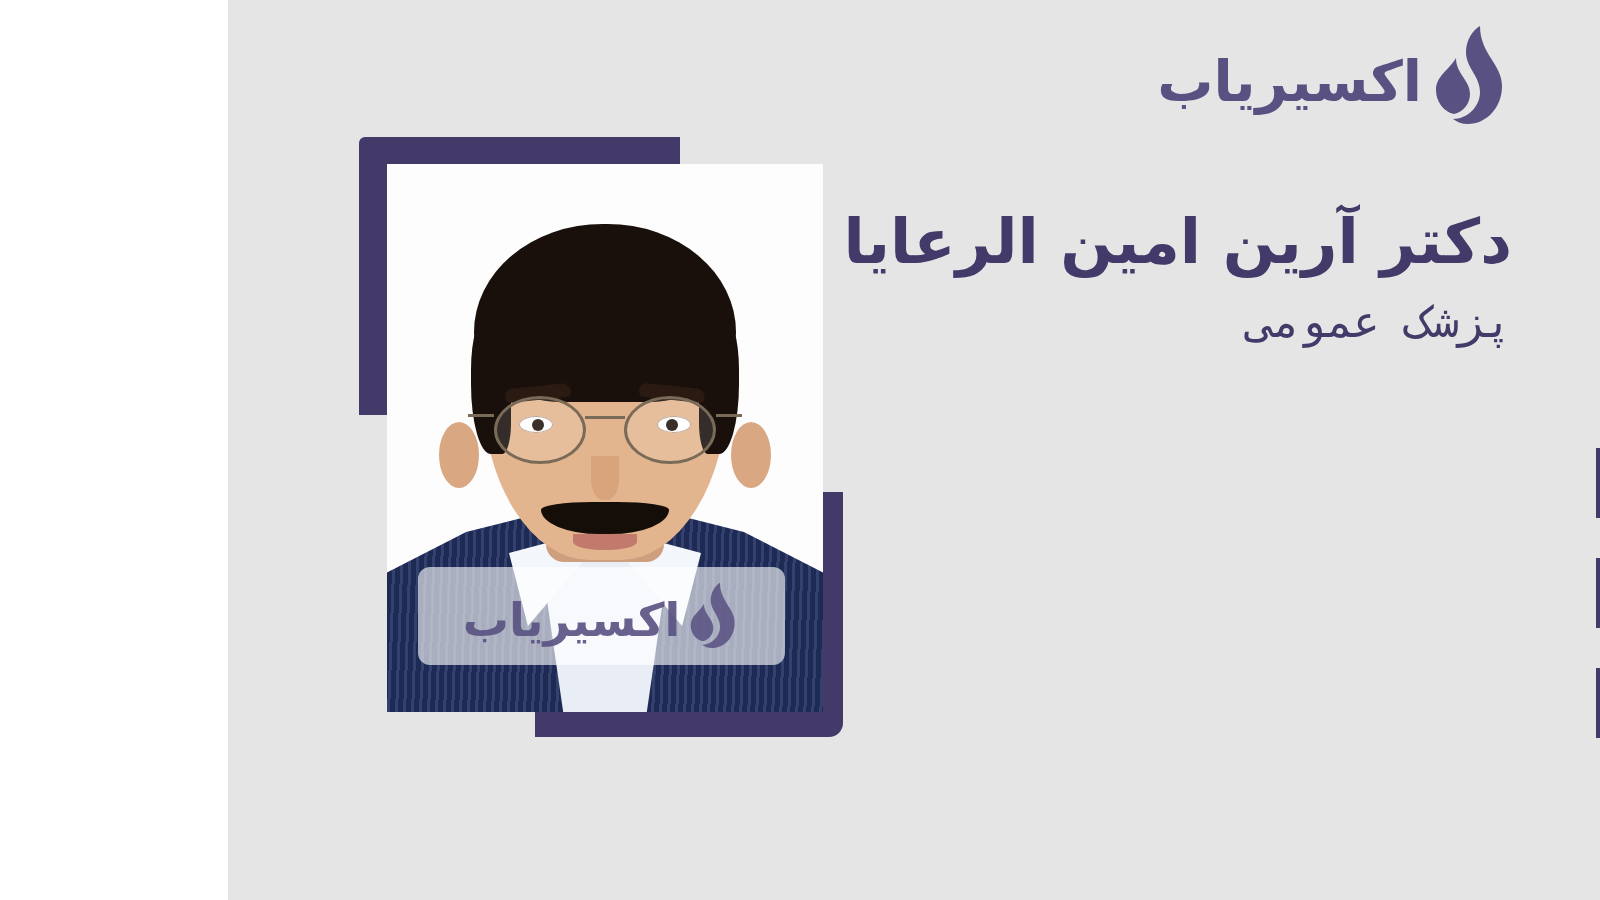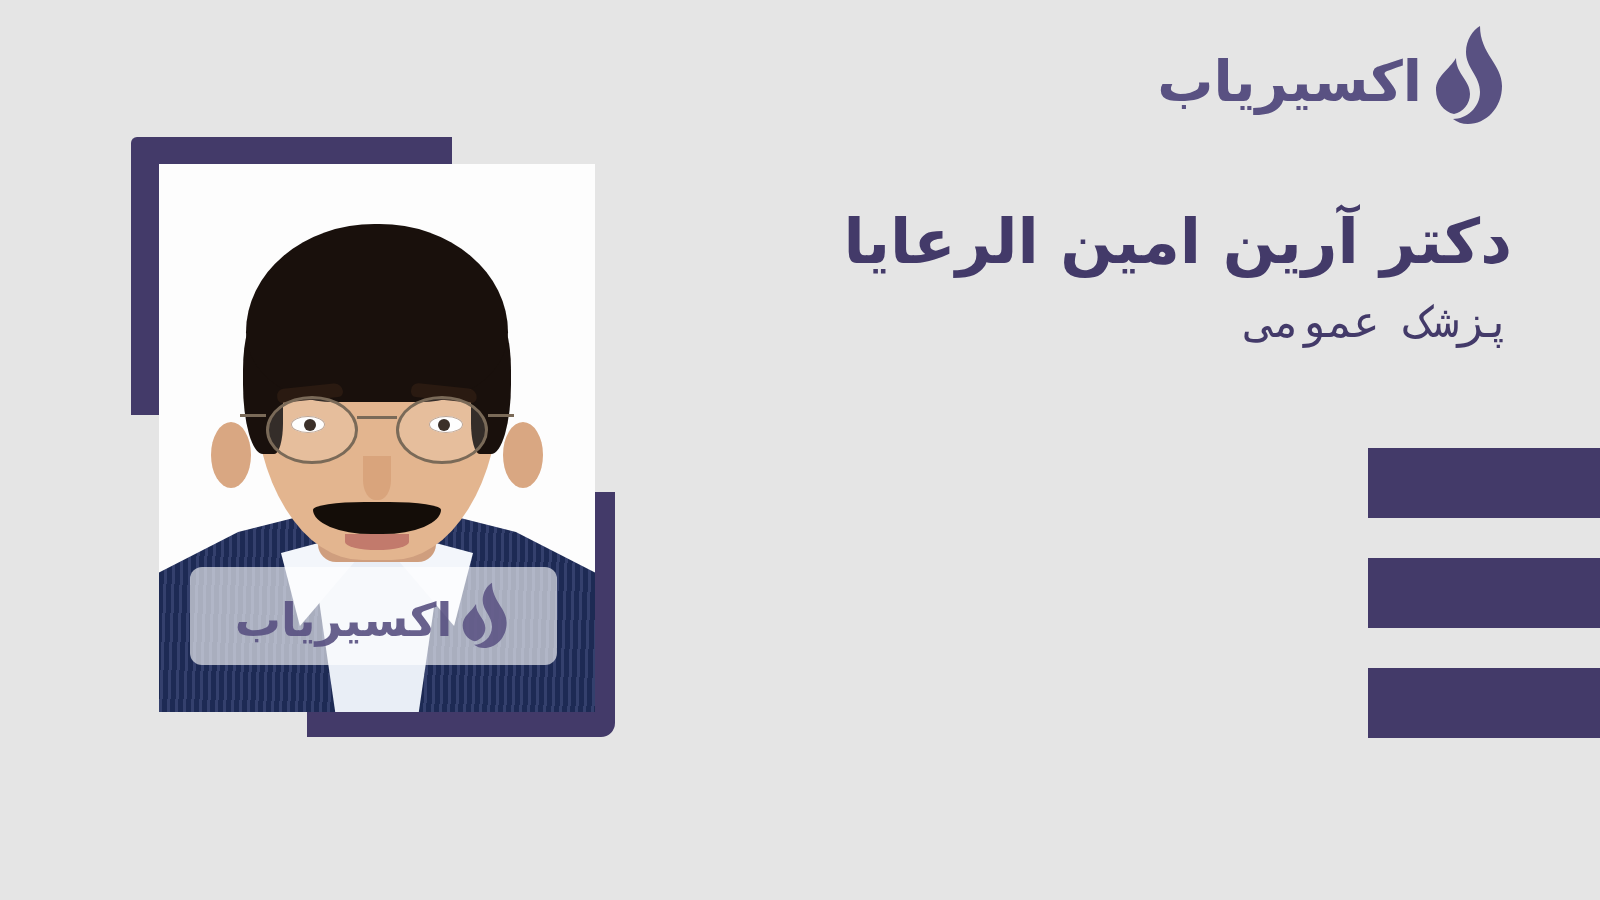"اکسیریاب" #stage { width: 1600px -> 1372px }
